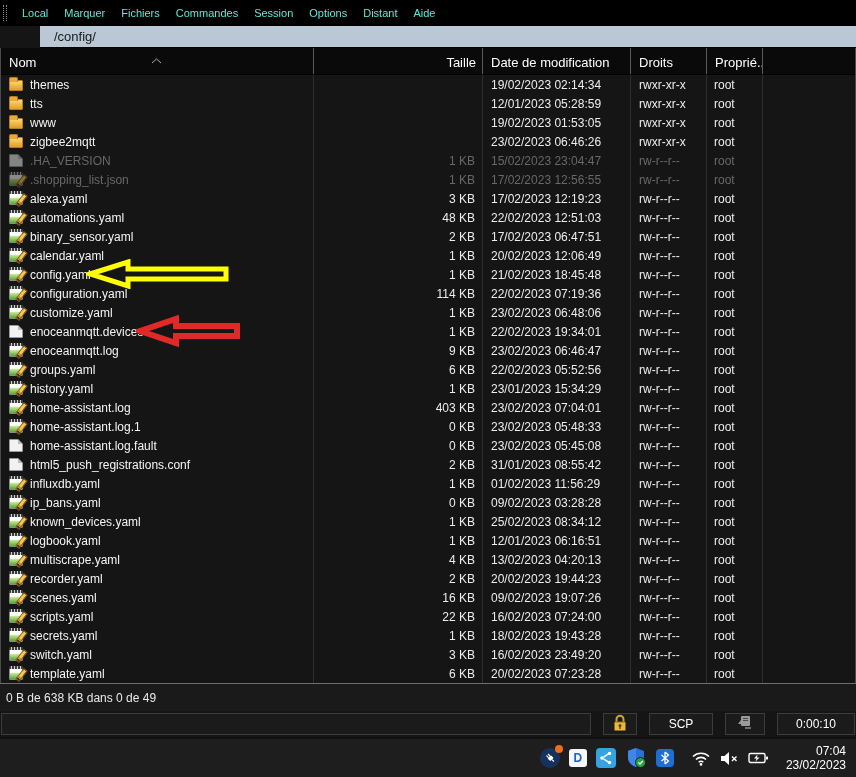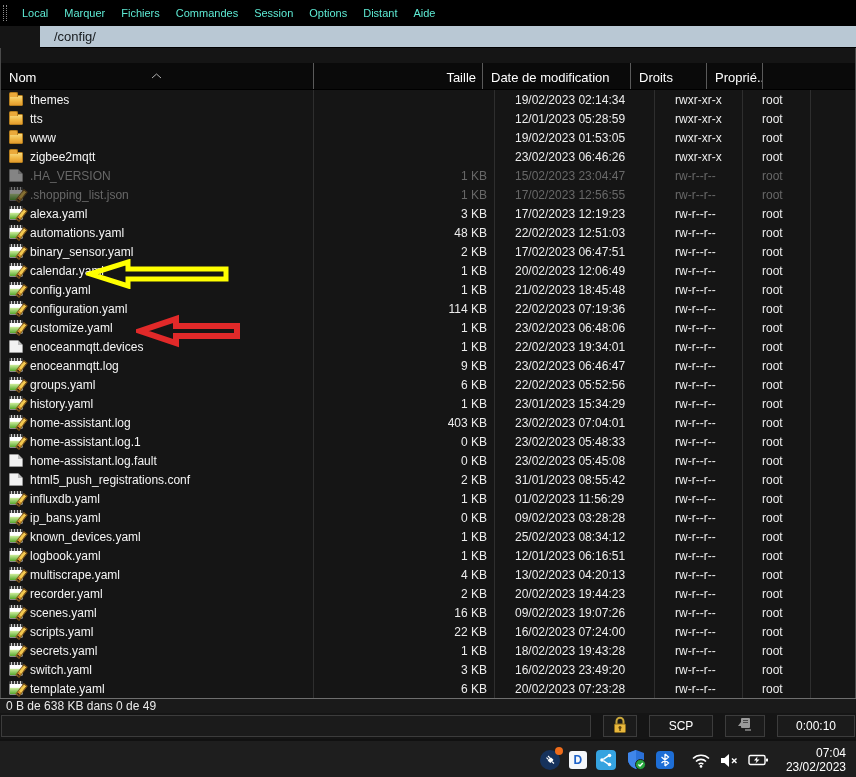"Nom" .thead { margin-top: 15px -> none }
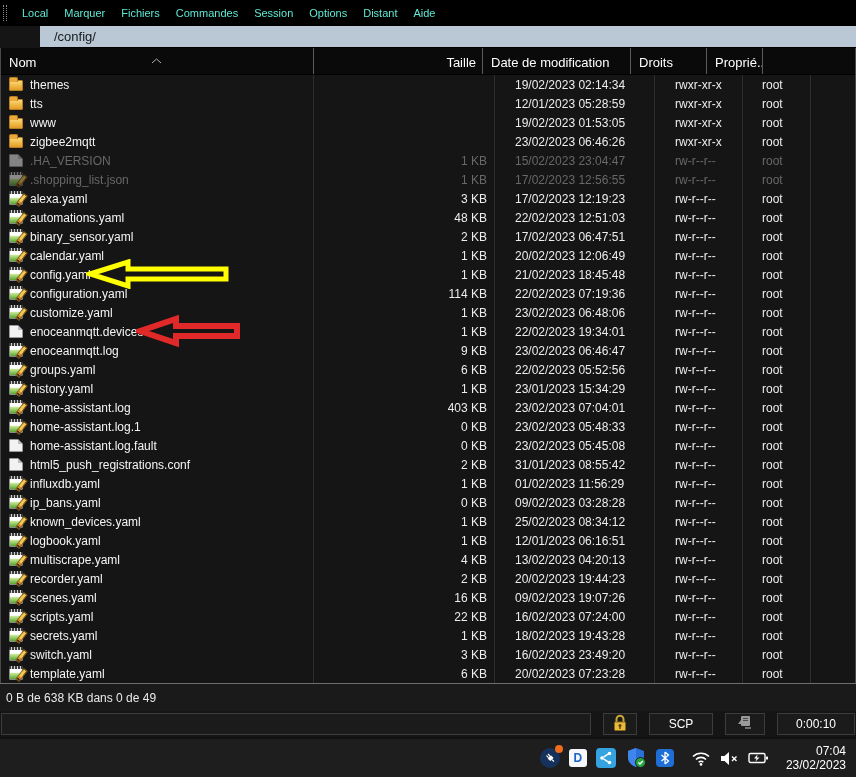"themes" .row { gap: 12px -> none }
